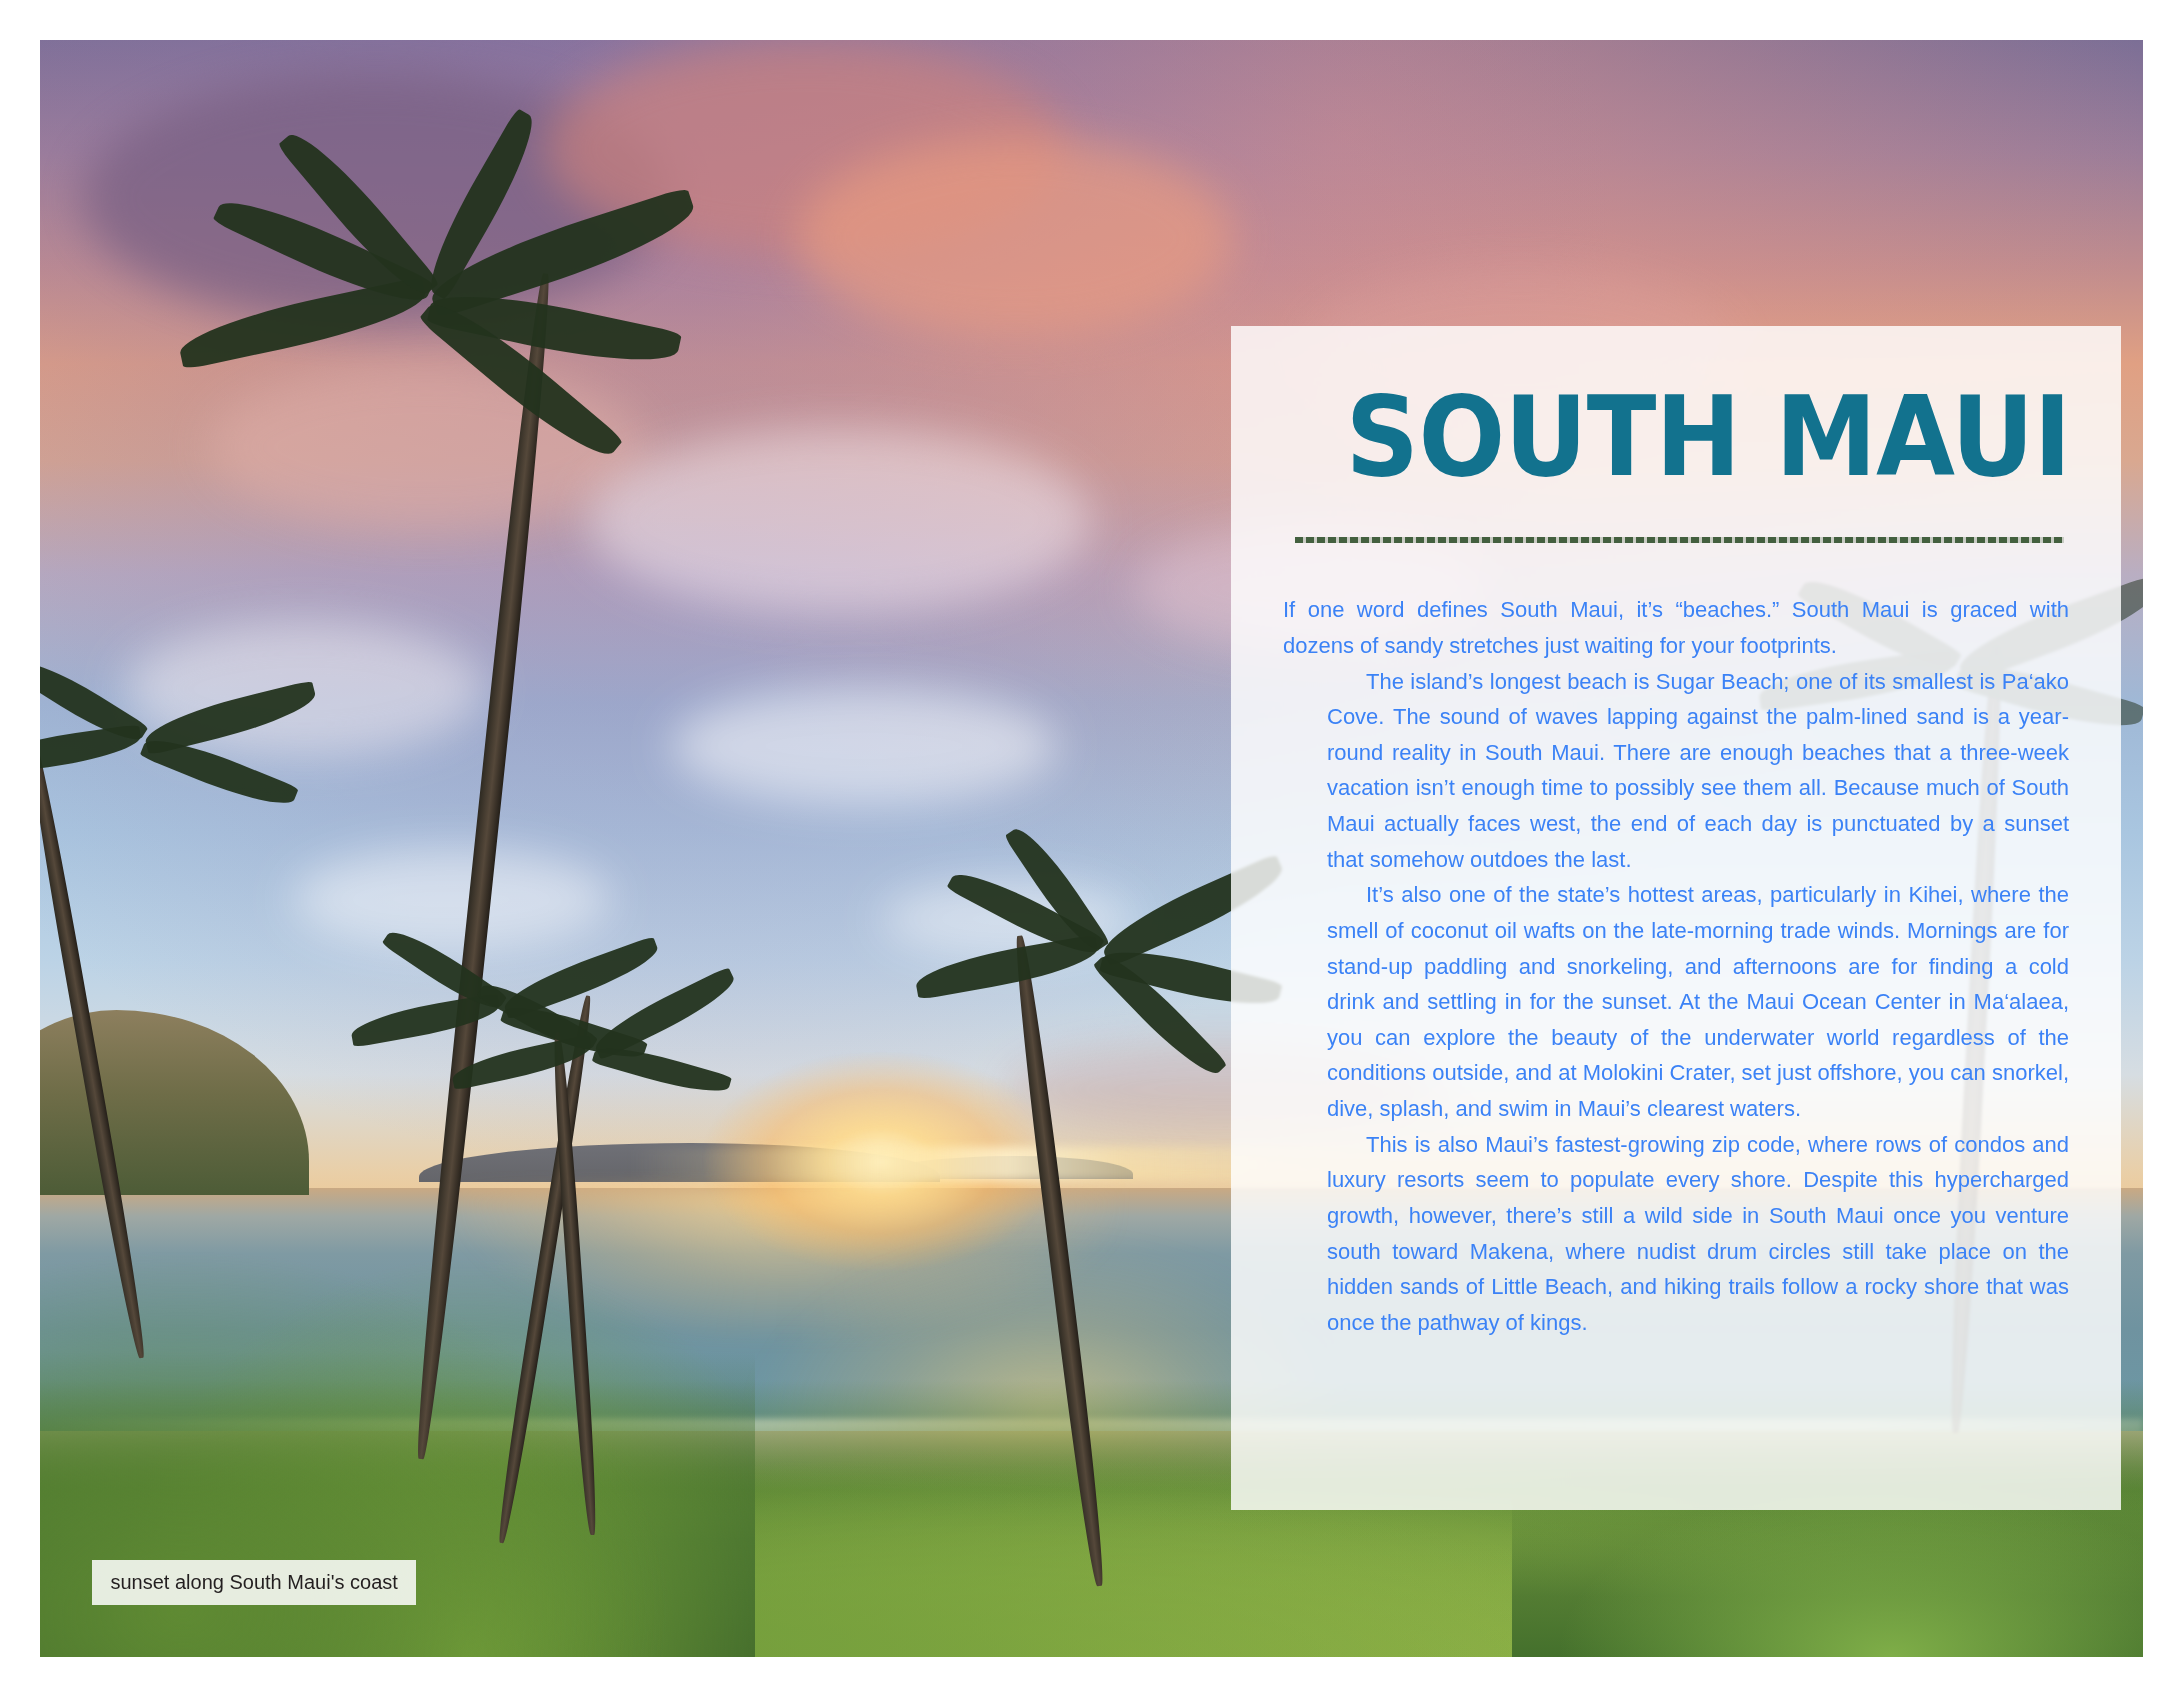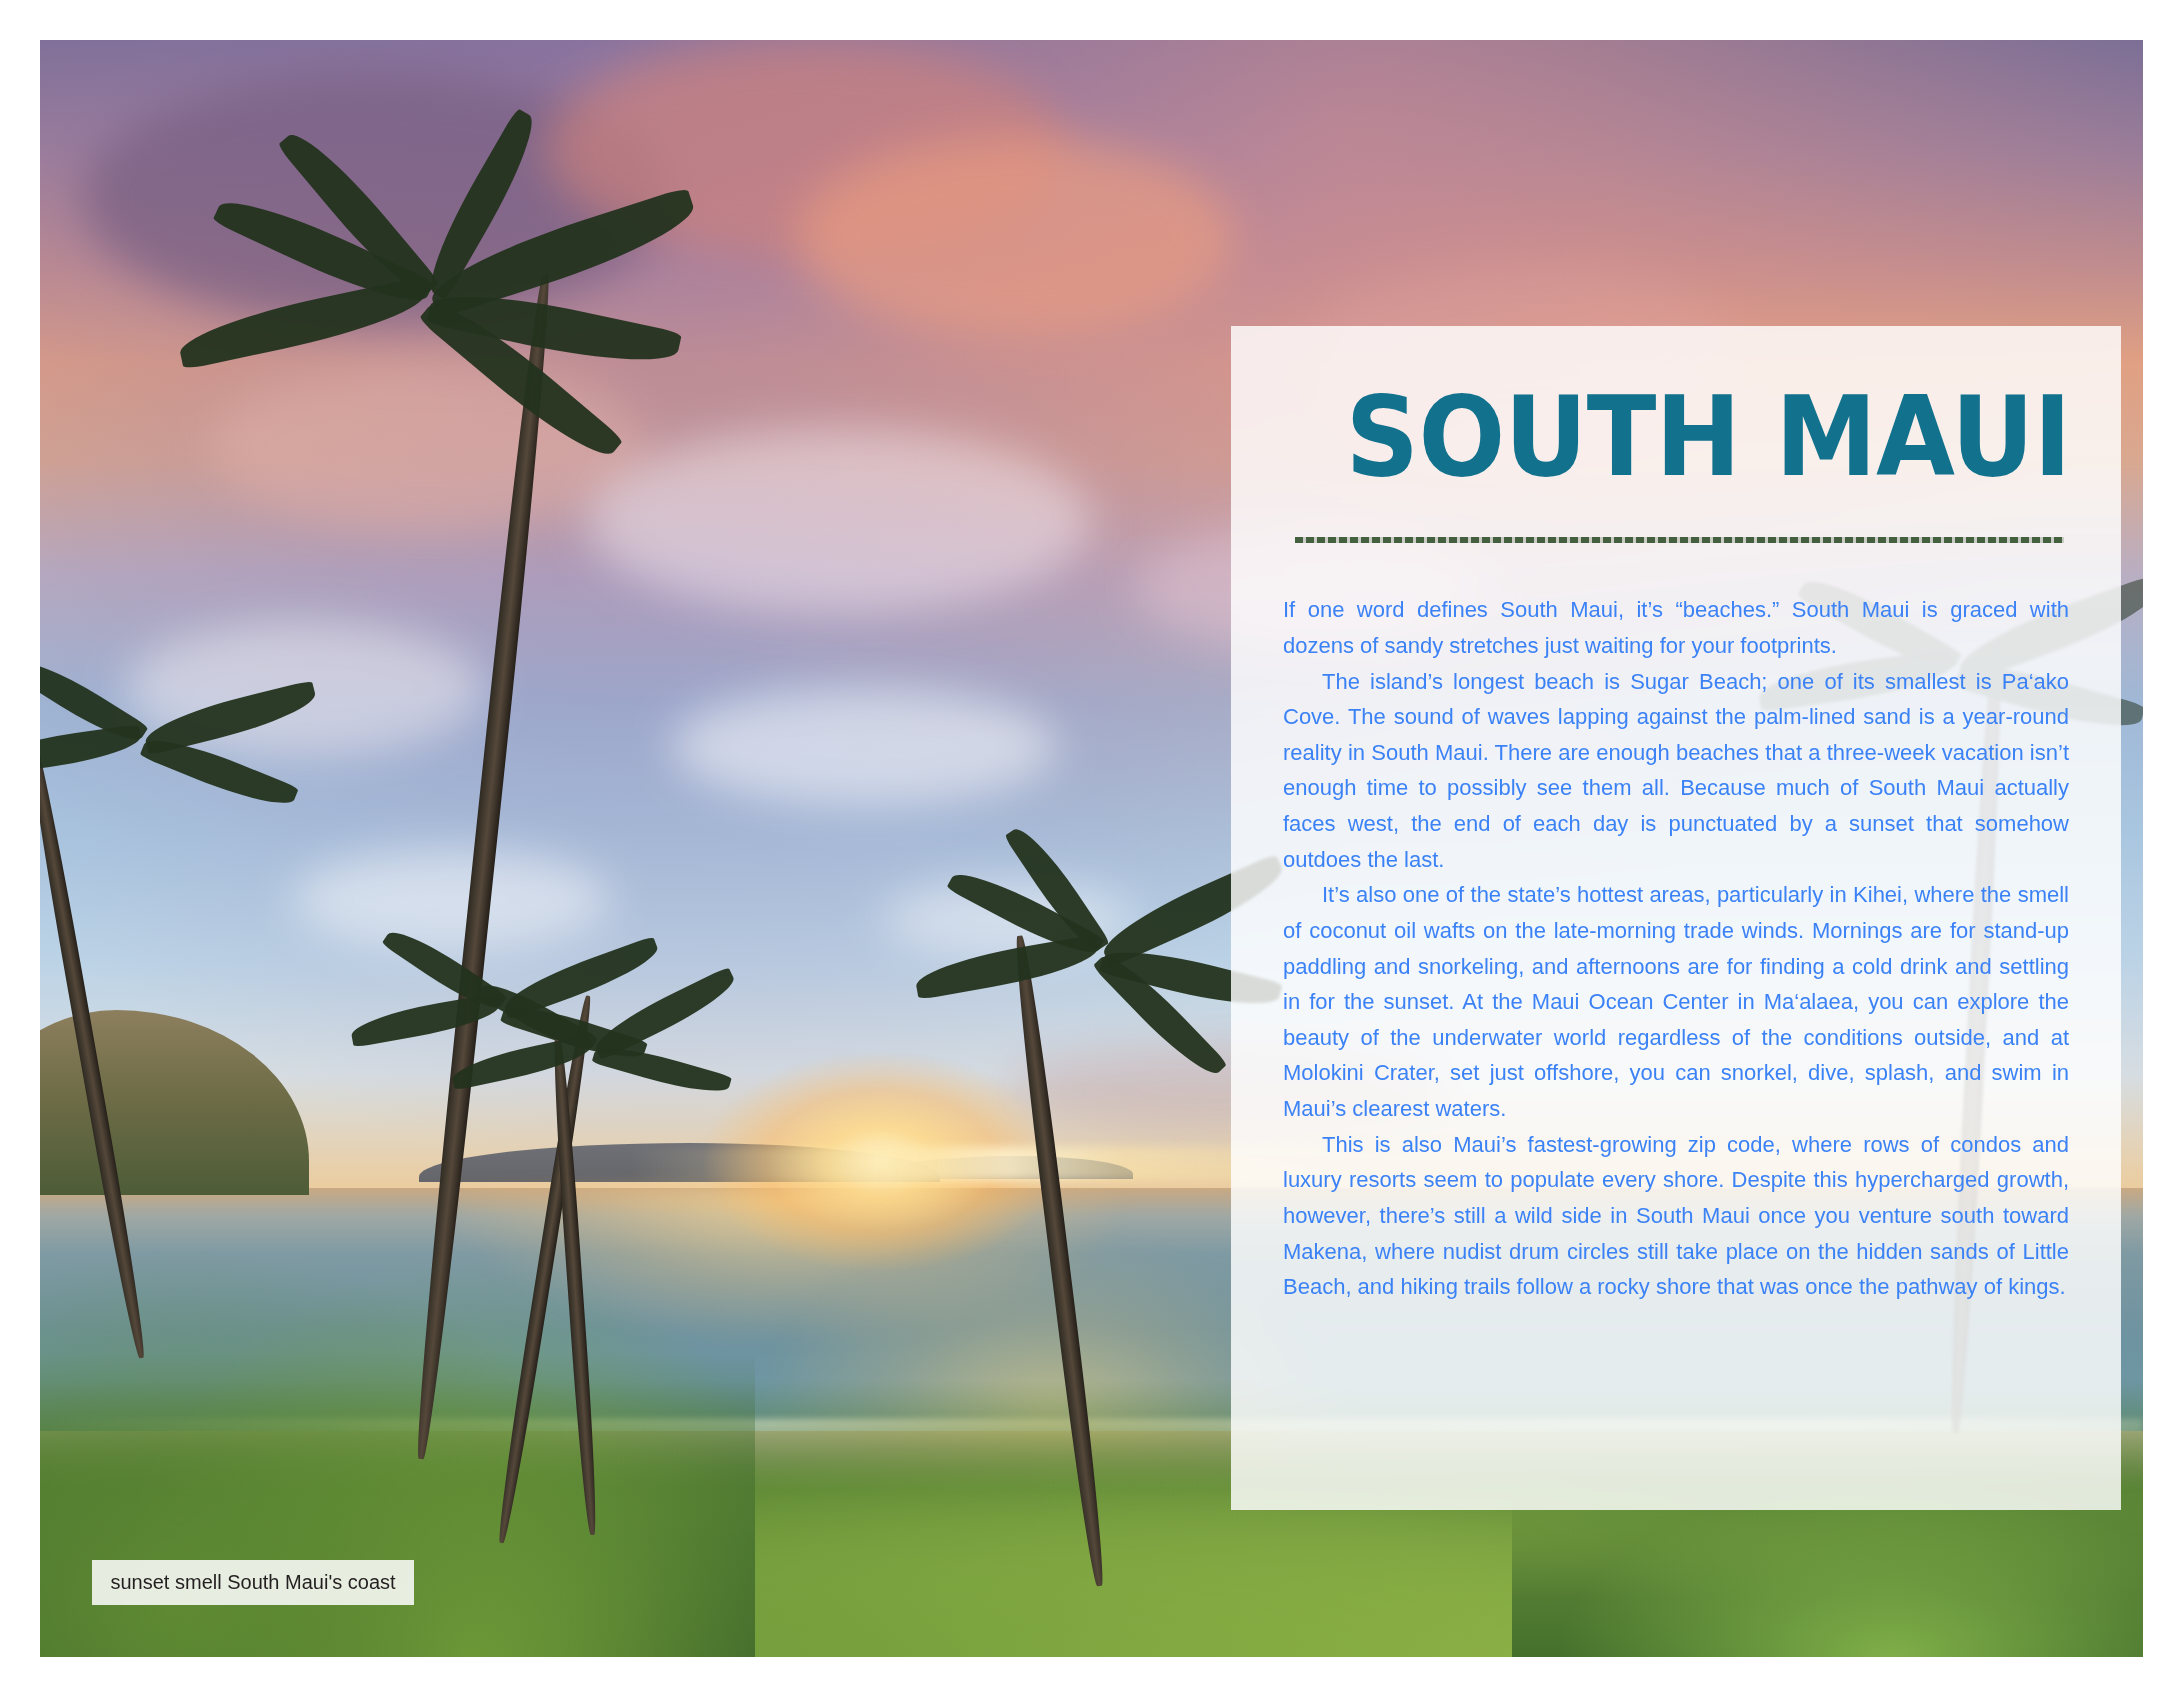"The island’s longest beach is" .body-copy p + p { margin-left: none -> 44px }
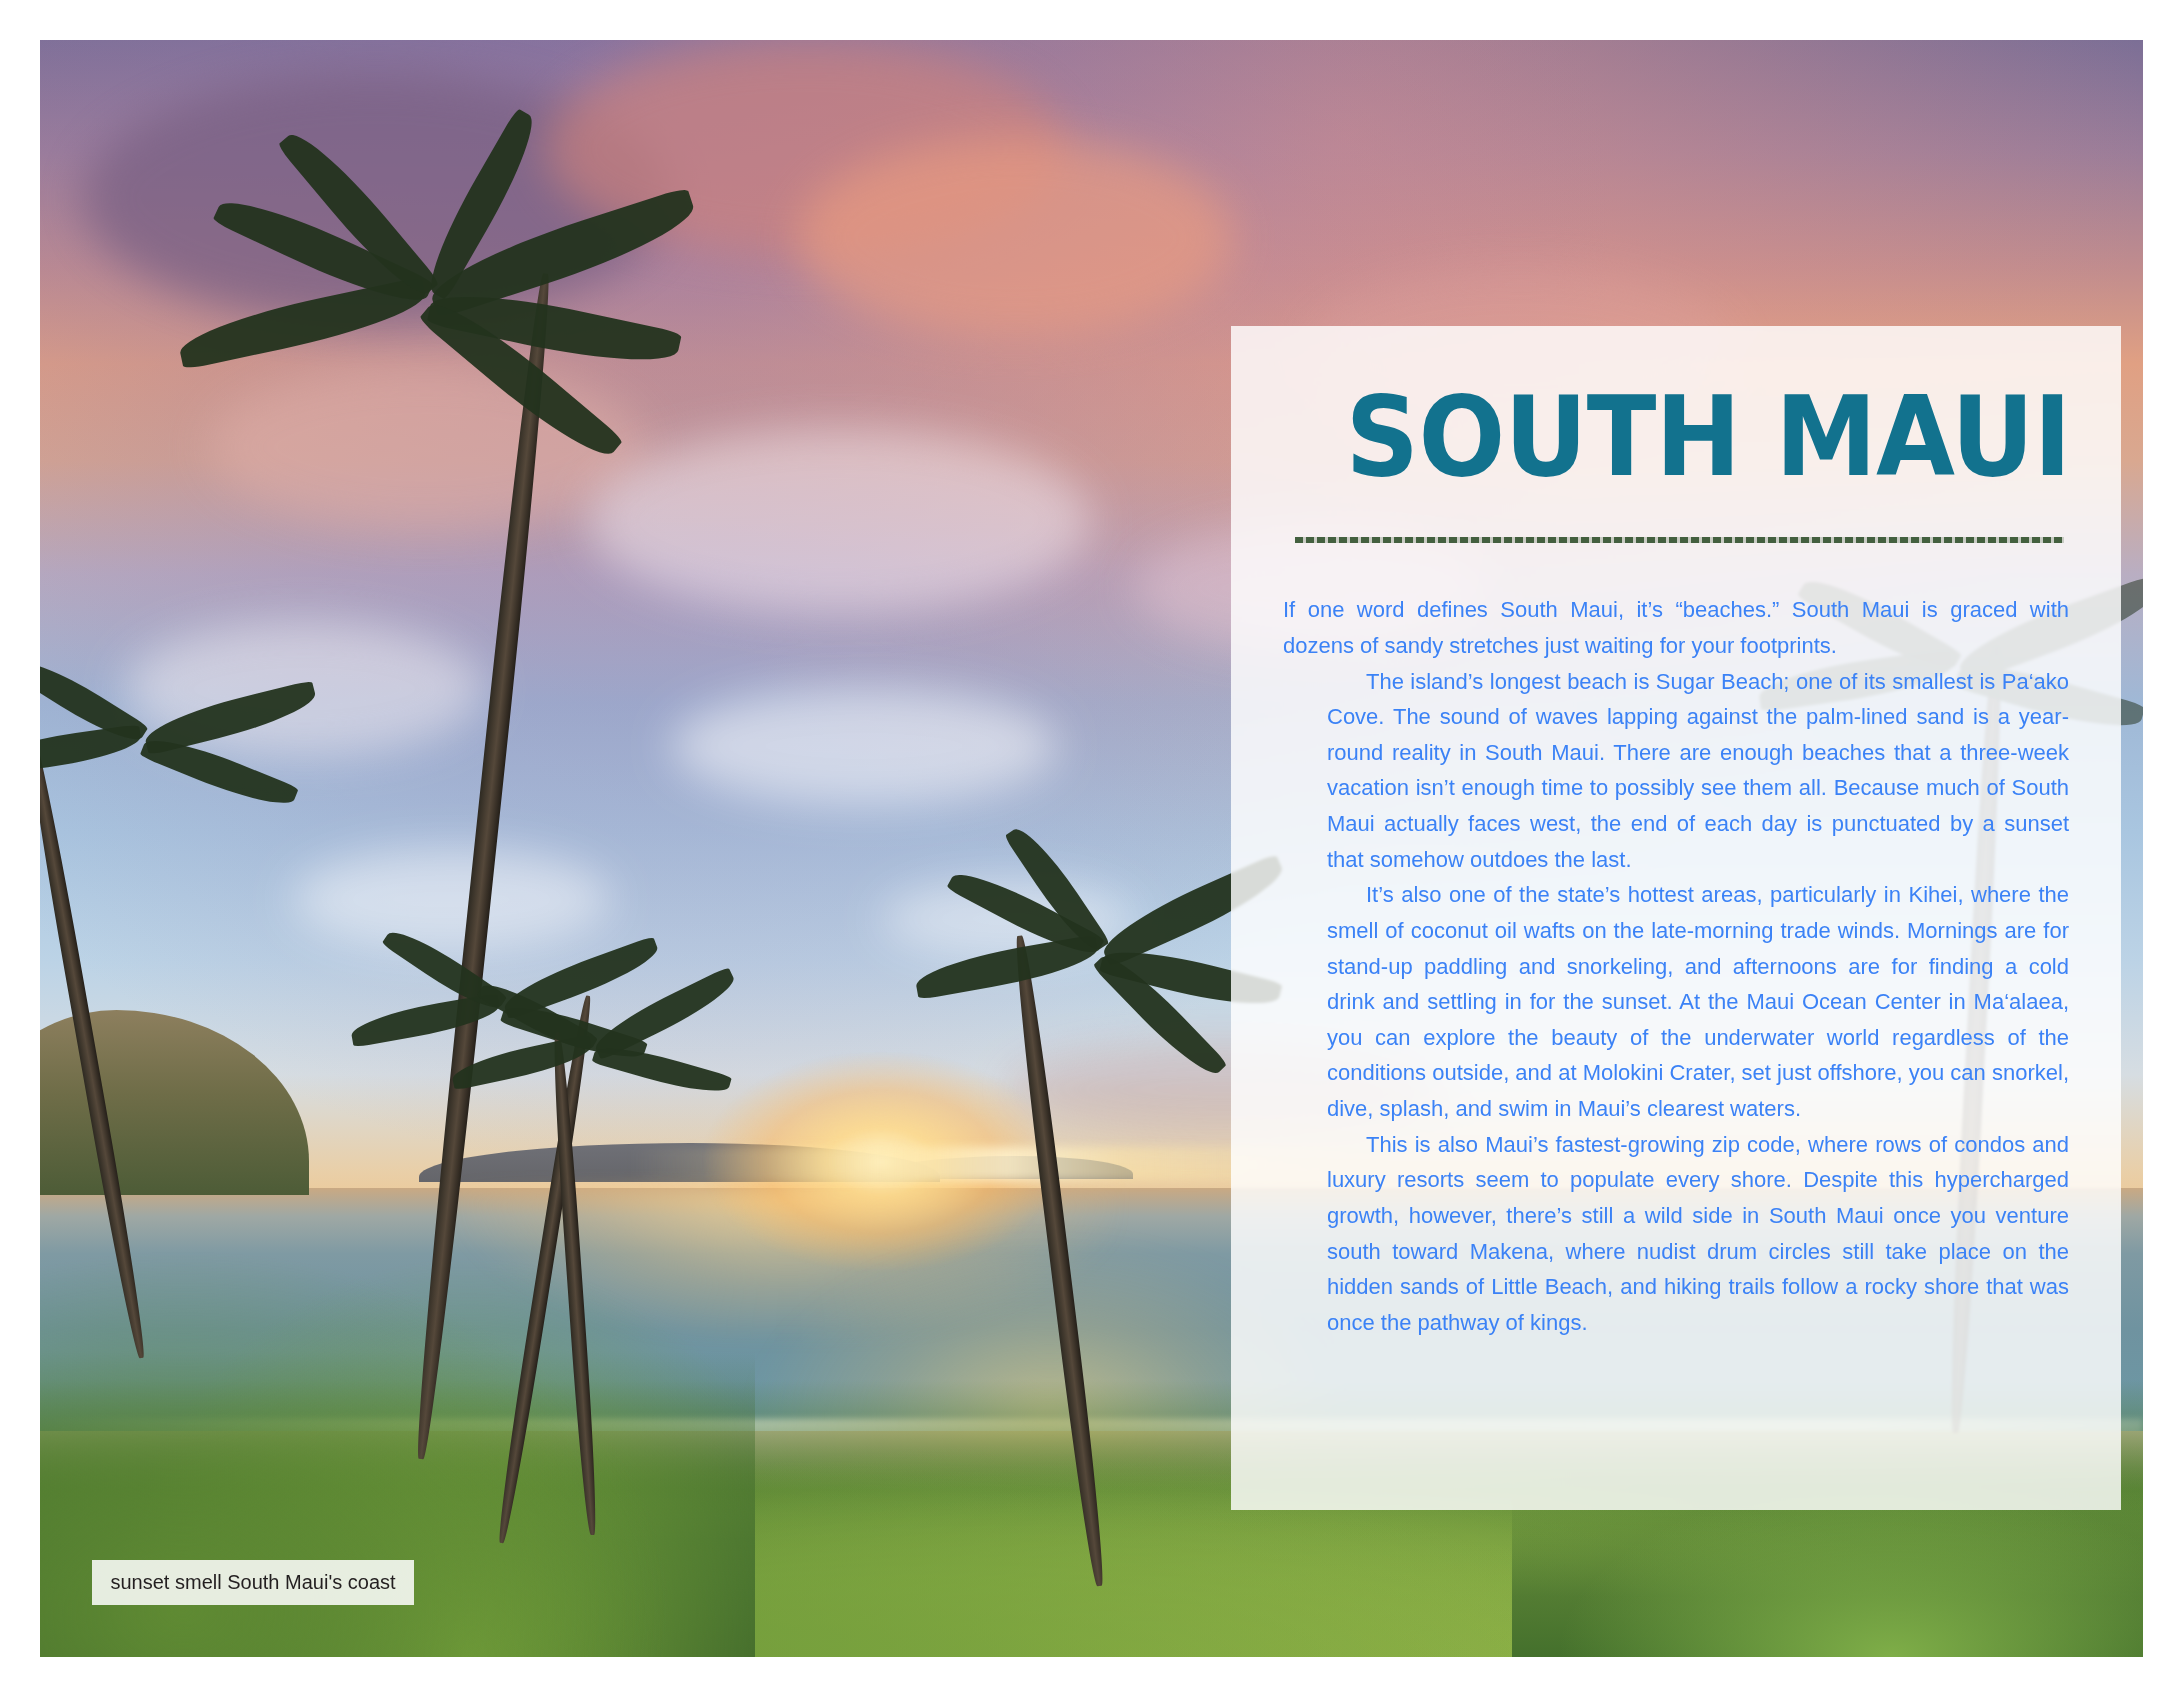"sunset smell South Maui's coast" div.caption { text: smell -> along }
